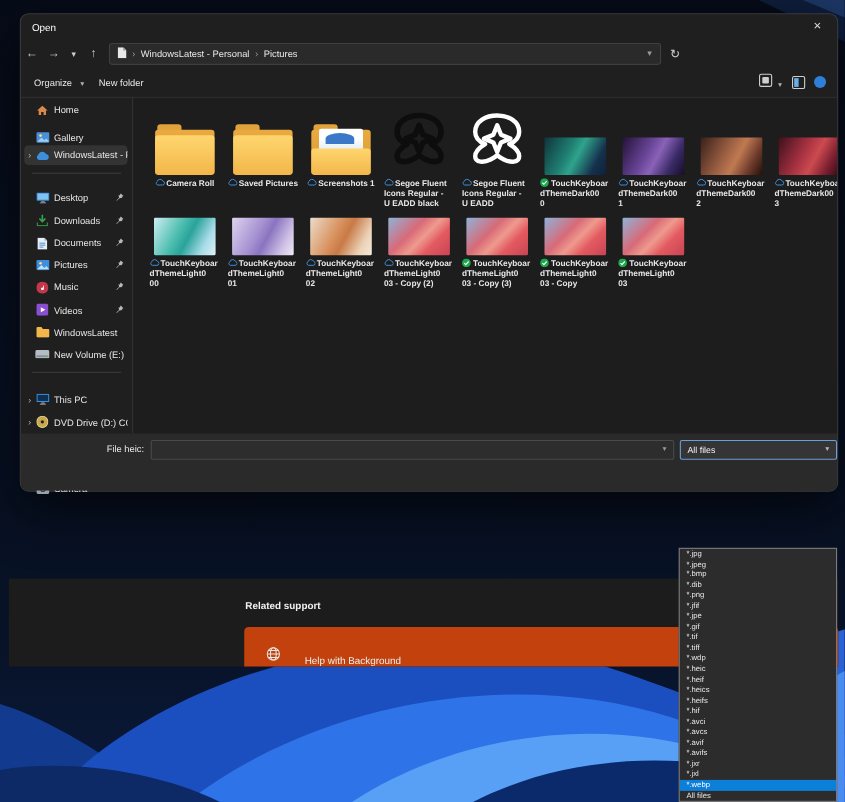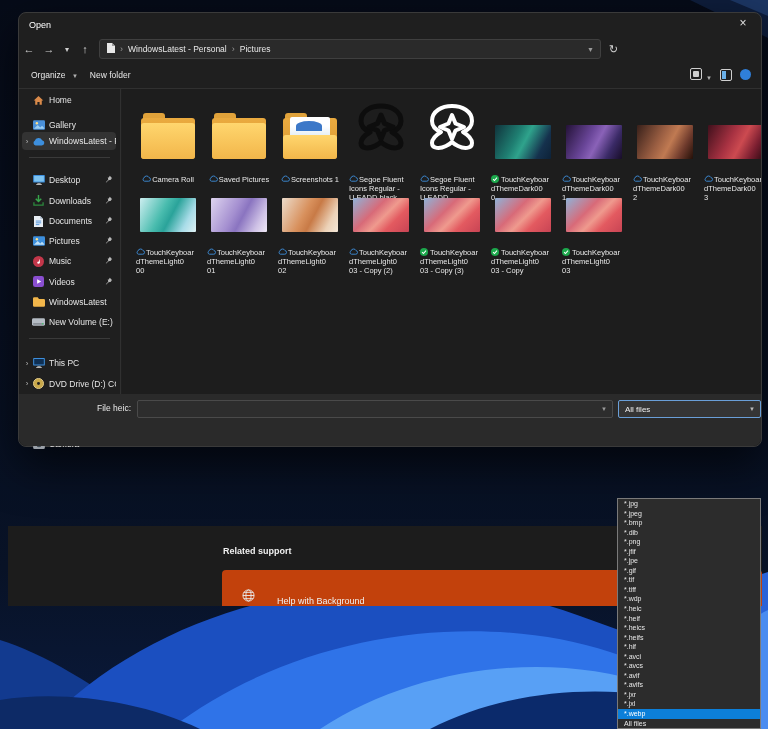"Camera Roll" .flabel { font-weight: none -> bold; margin-top: 16px -> 3px }
